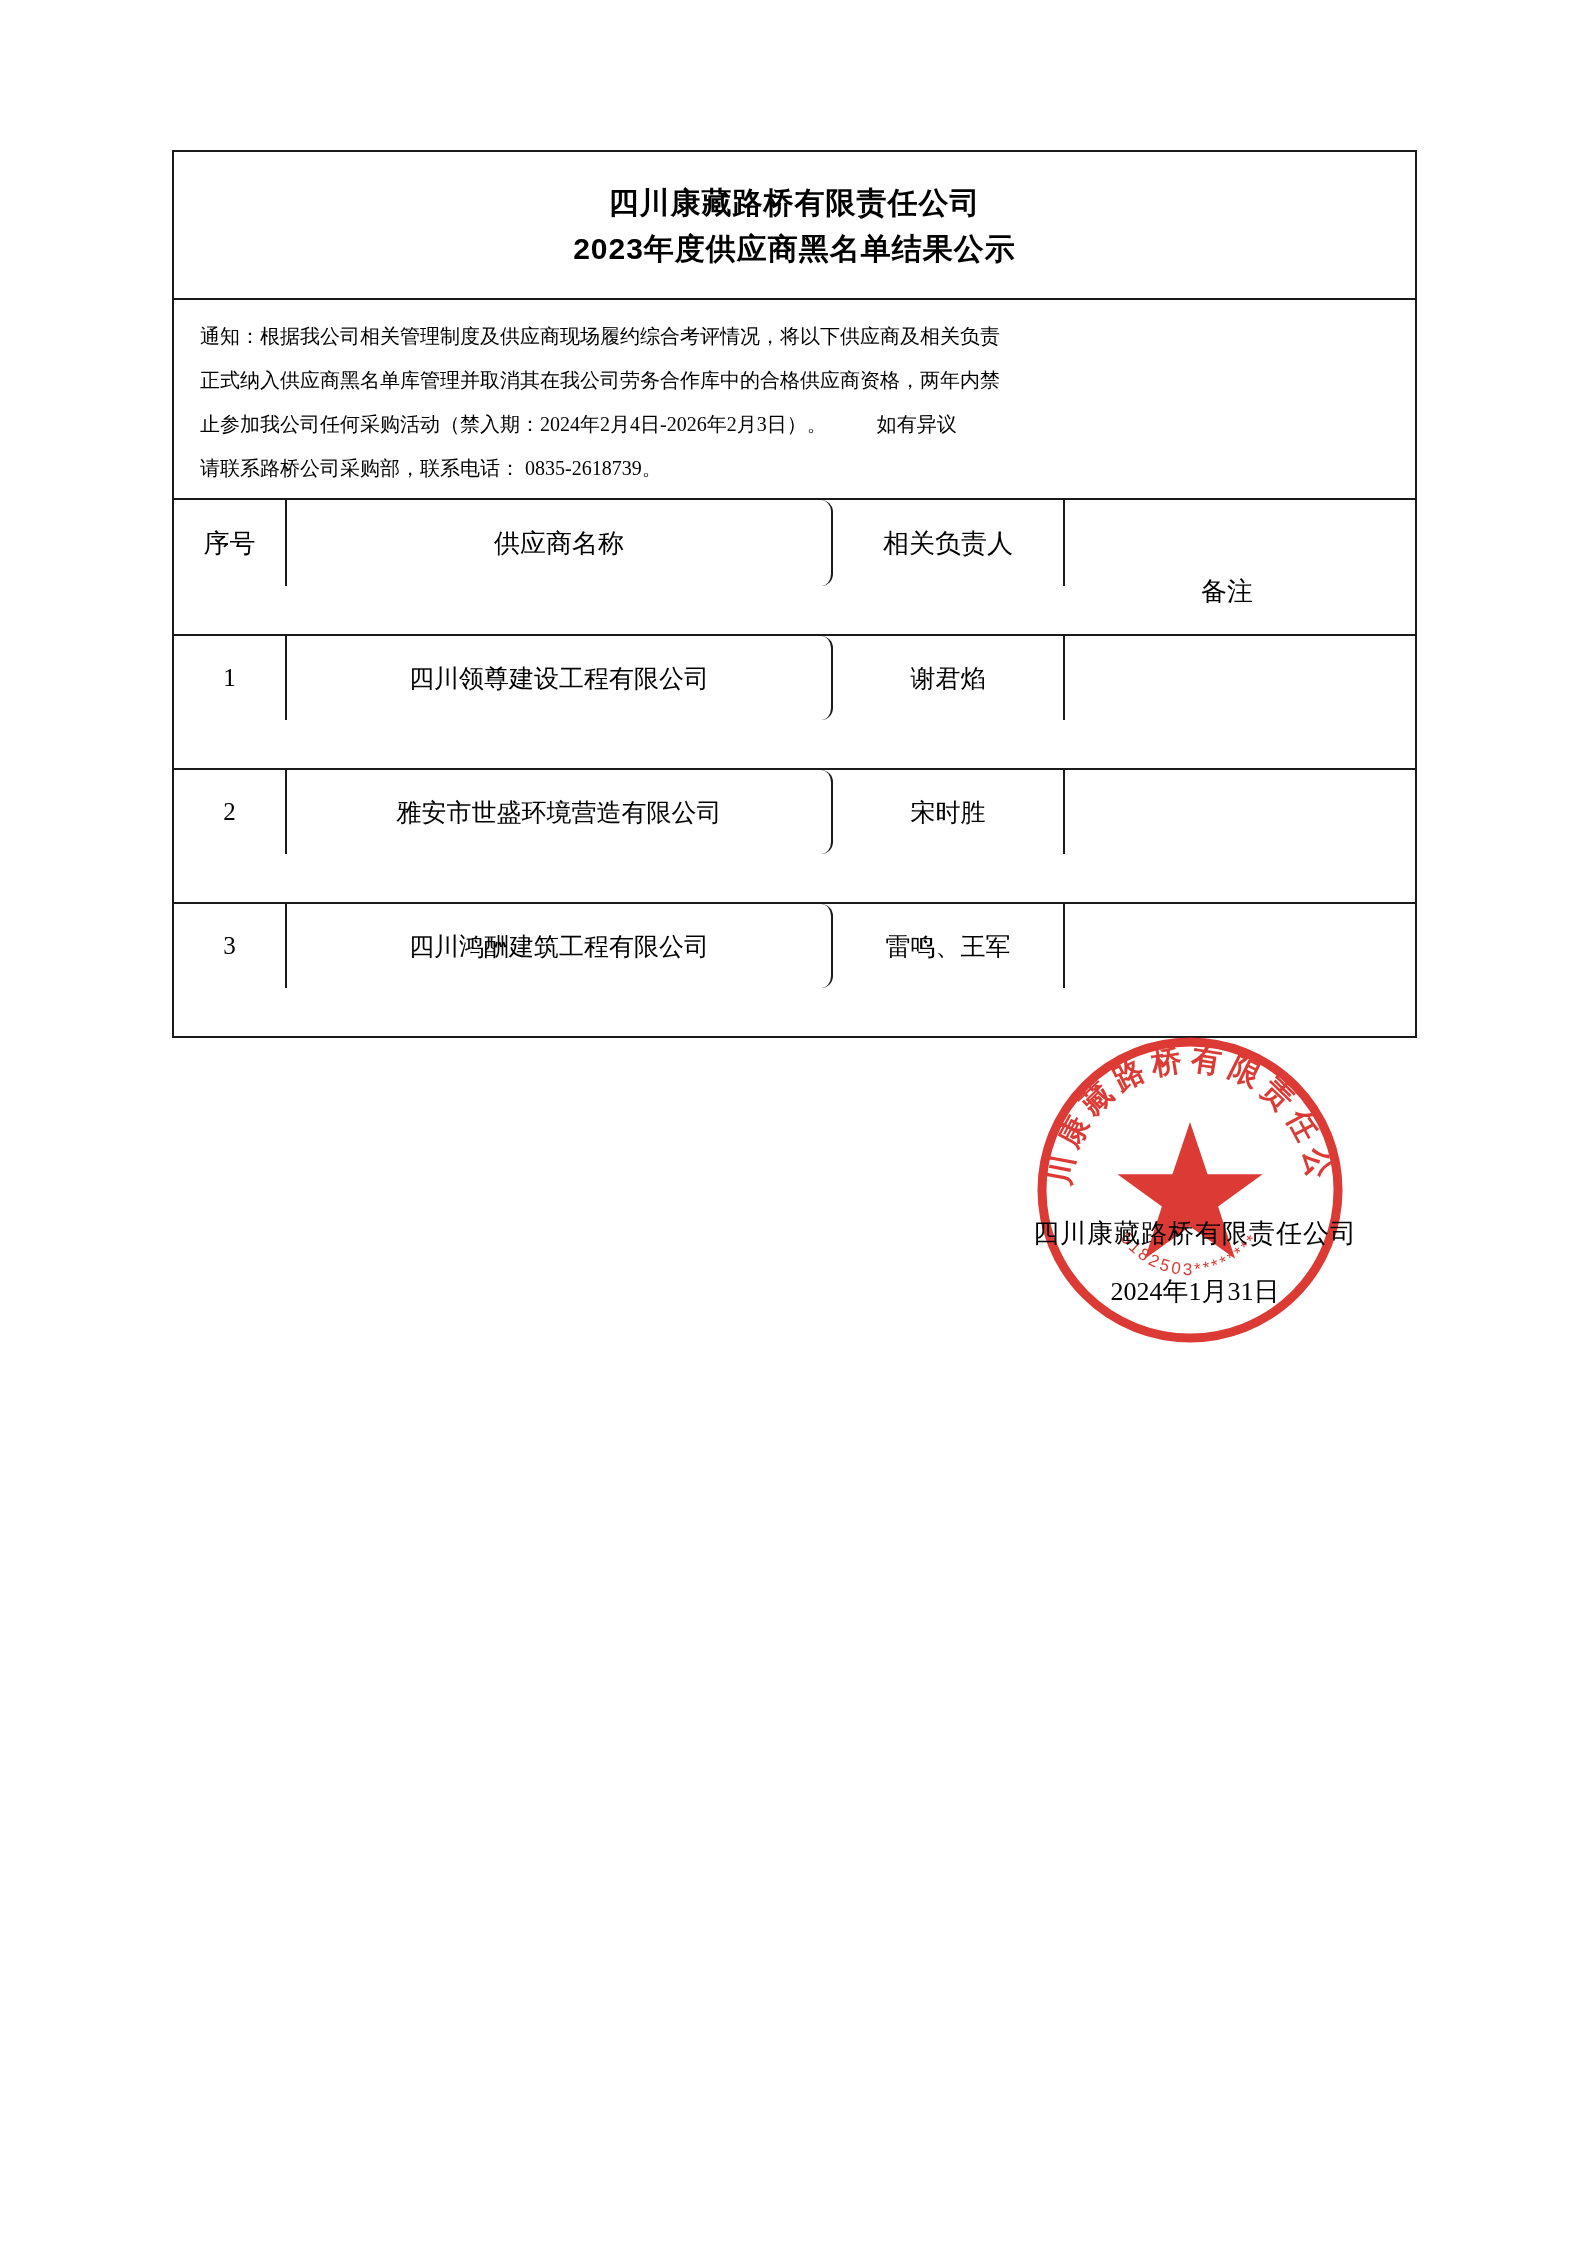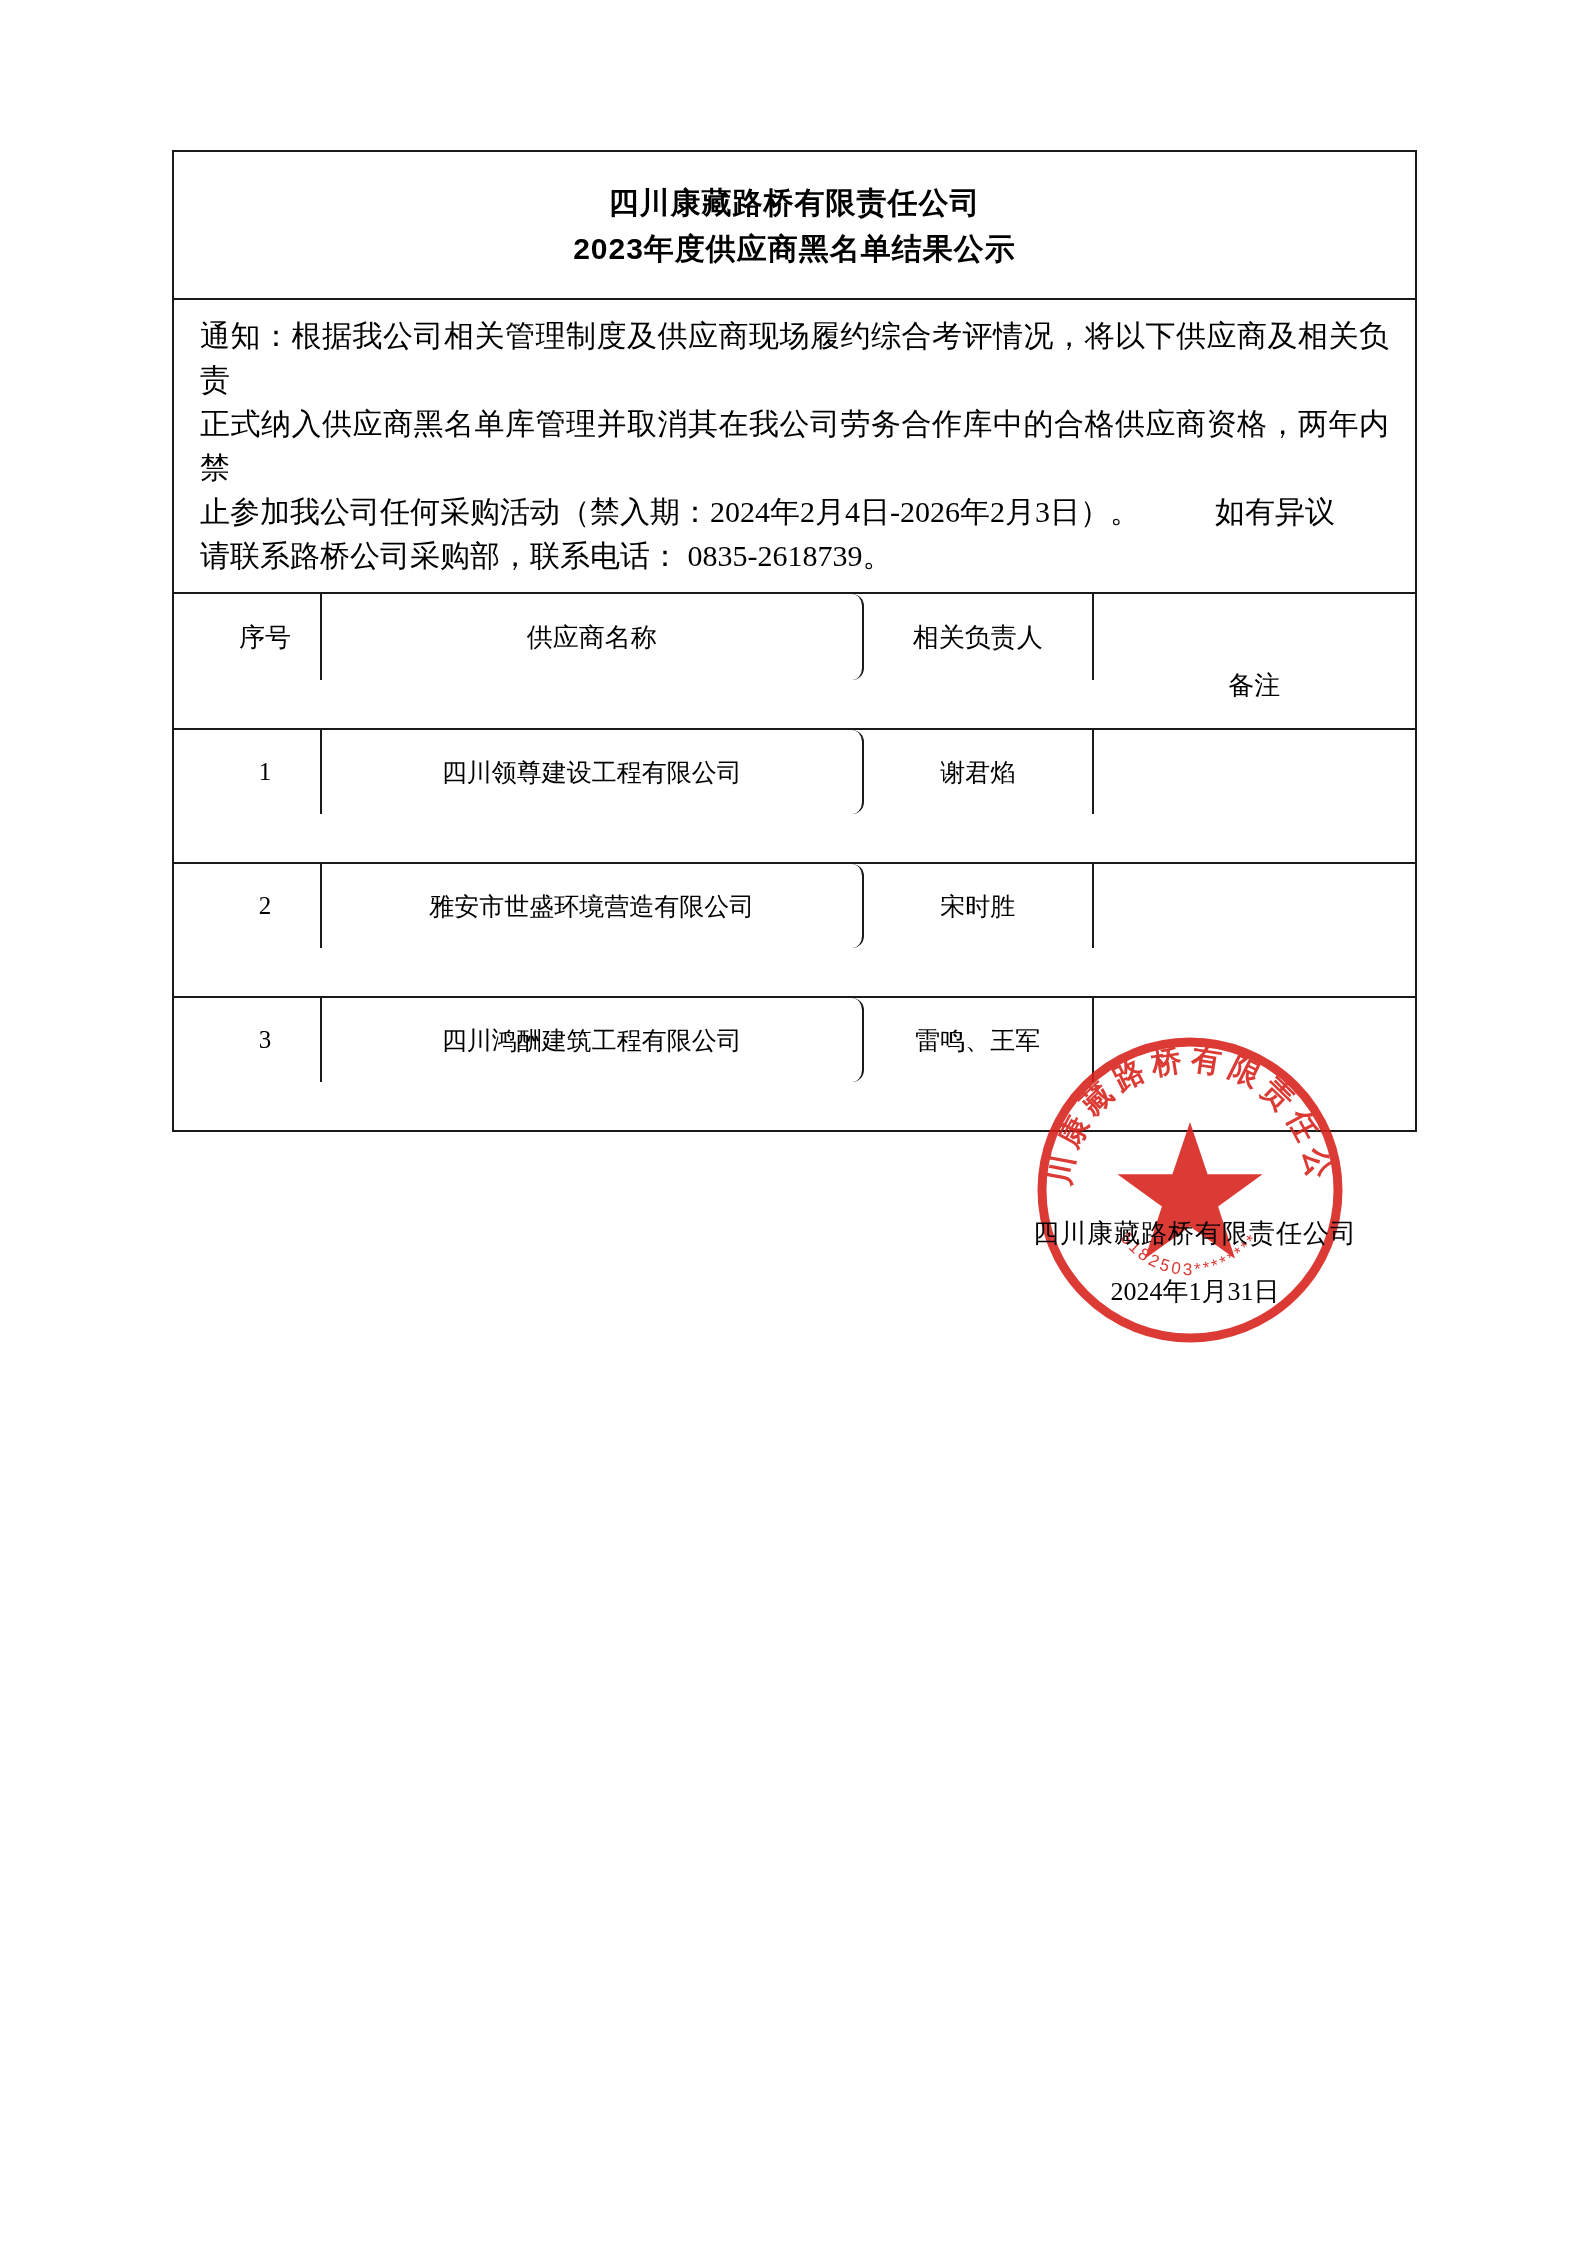"通知：根据我公司相关管理制度及供应商现场履约综合考评情况，将以下供应商及相关负责" .notice-block { font-size: 30px -> 20px; padding: 14px 26px 14px 26px -> 14px 26px 8px 26px }
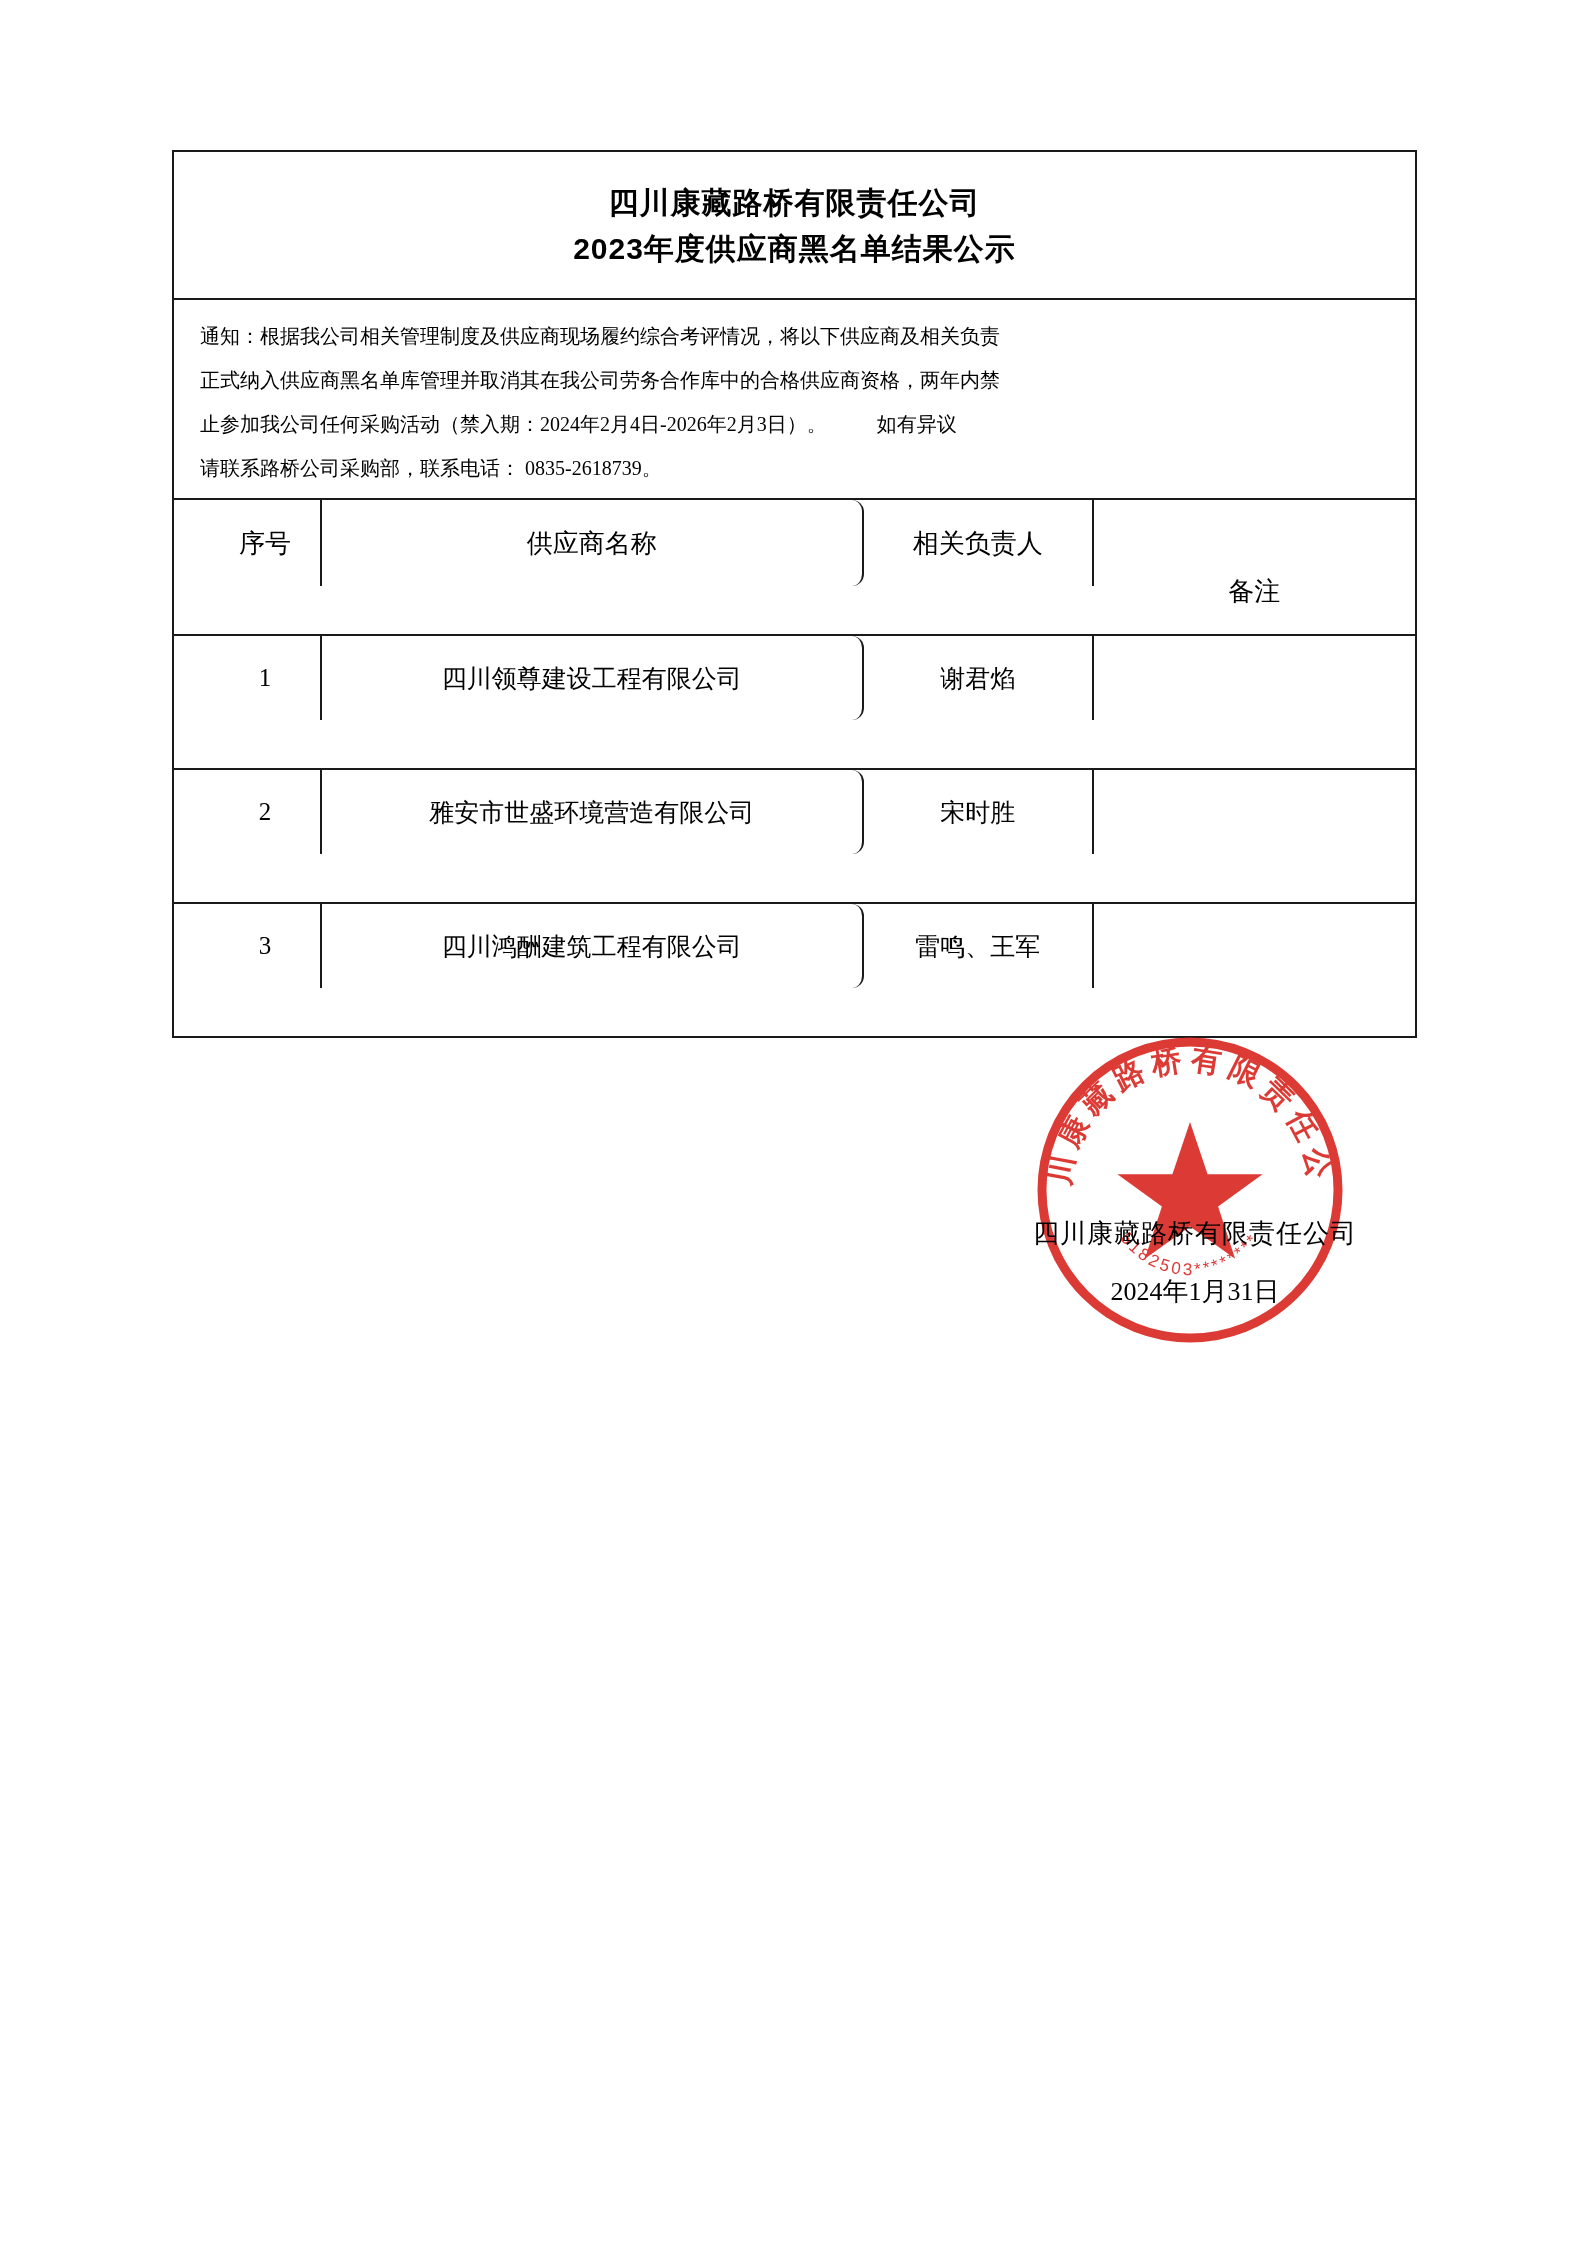"序号" .t-row { padding-left: 36px -> none }
